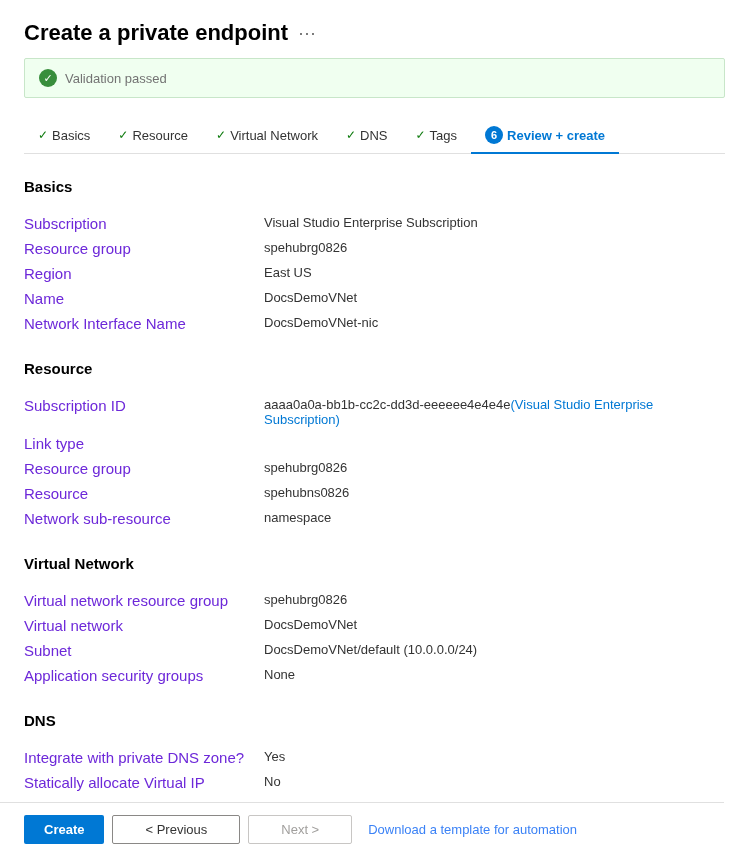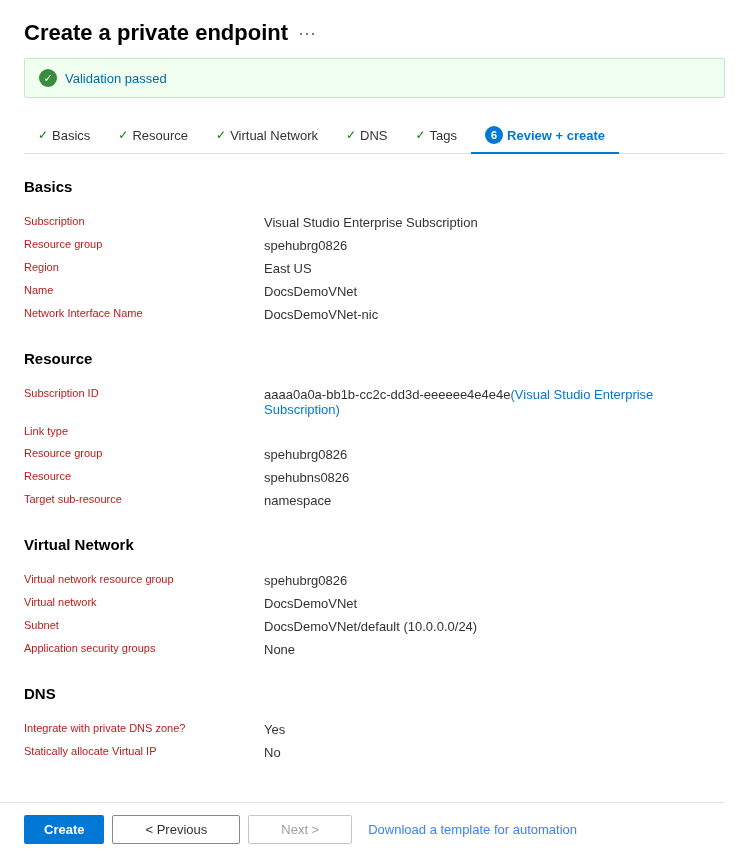"Validation passed" .validation-text { color: #0369a1 -> #737373 }
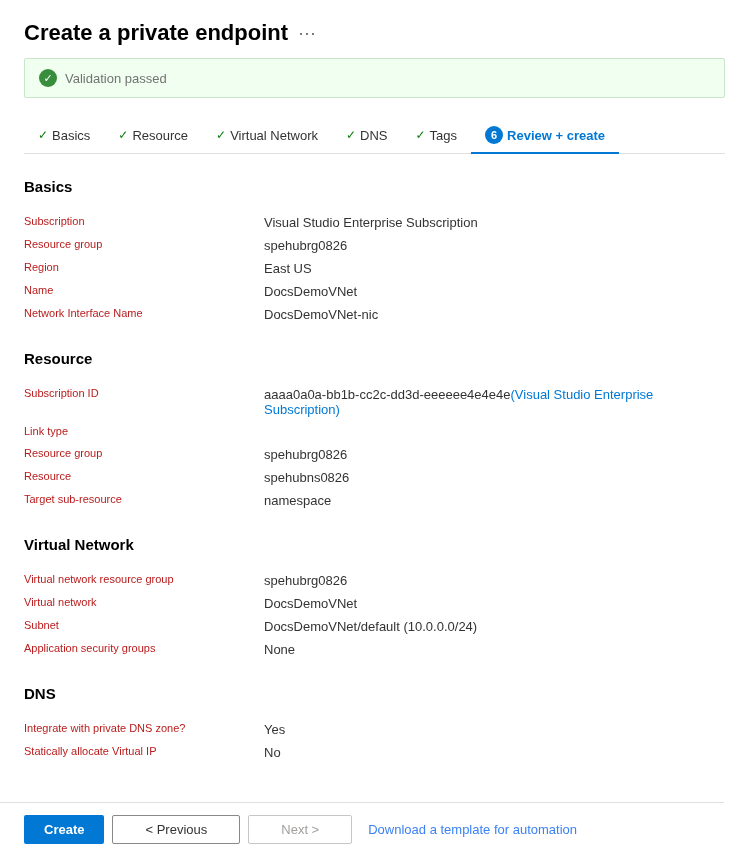"Subscription" .info-label { color: #b91c1c -> #6d28d9; font-size: 11px -> 15px }
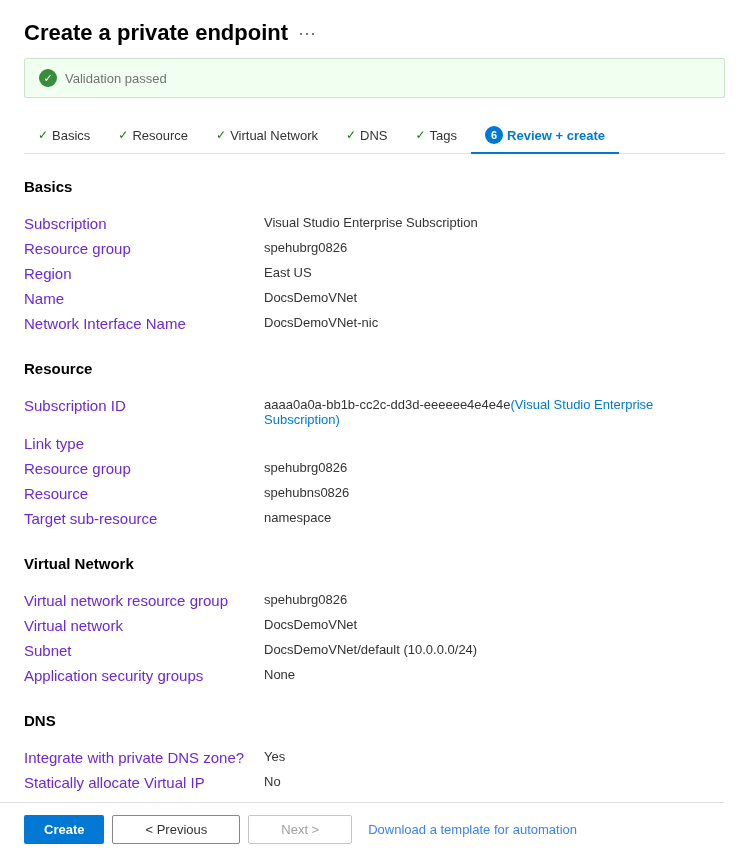"Target sub-resource" span.info-label { text: Target -> Network }
